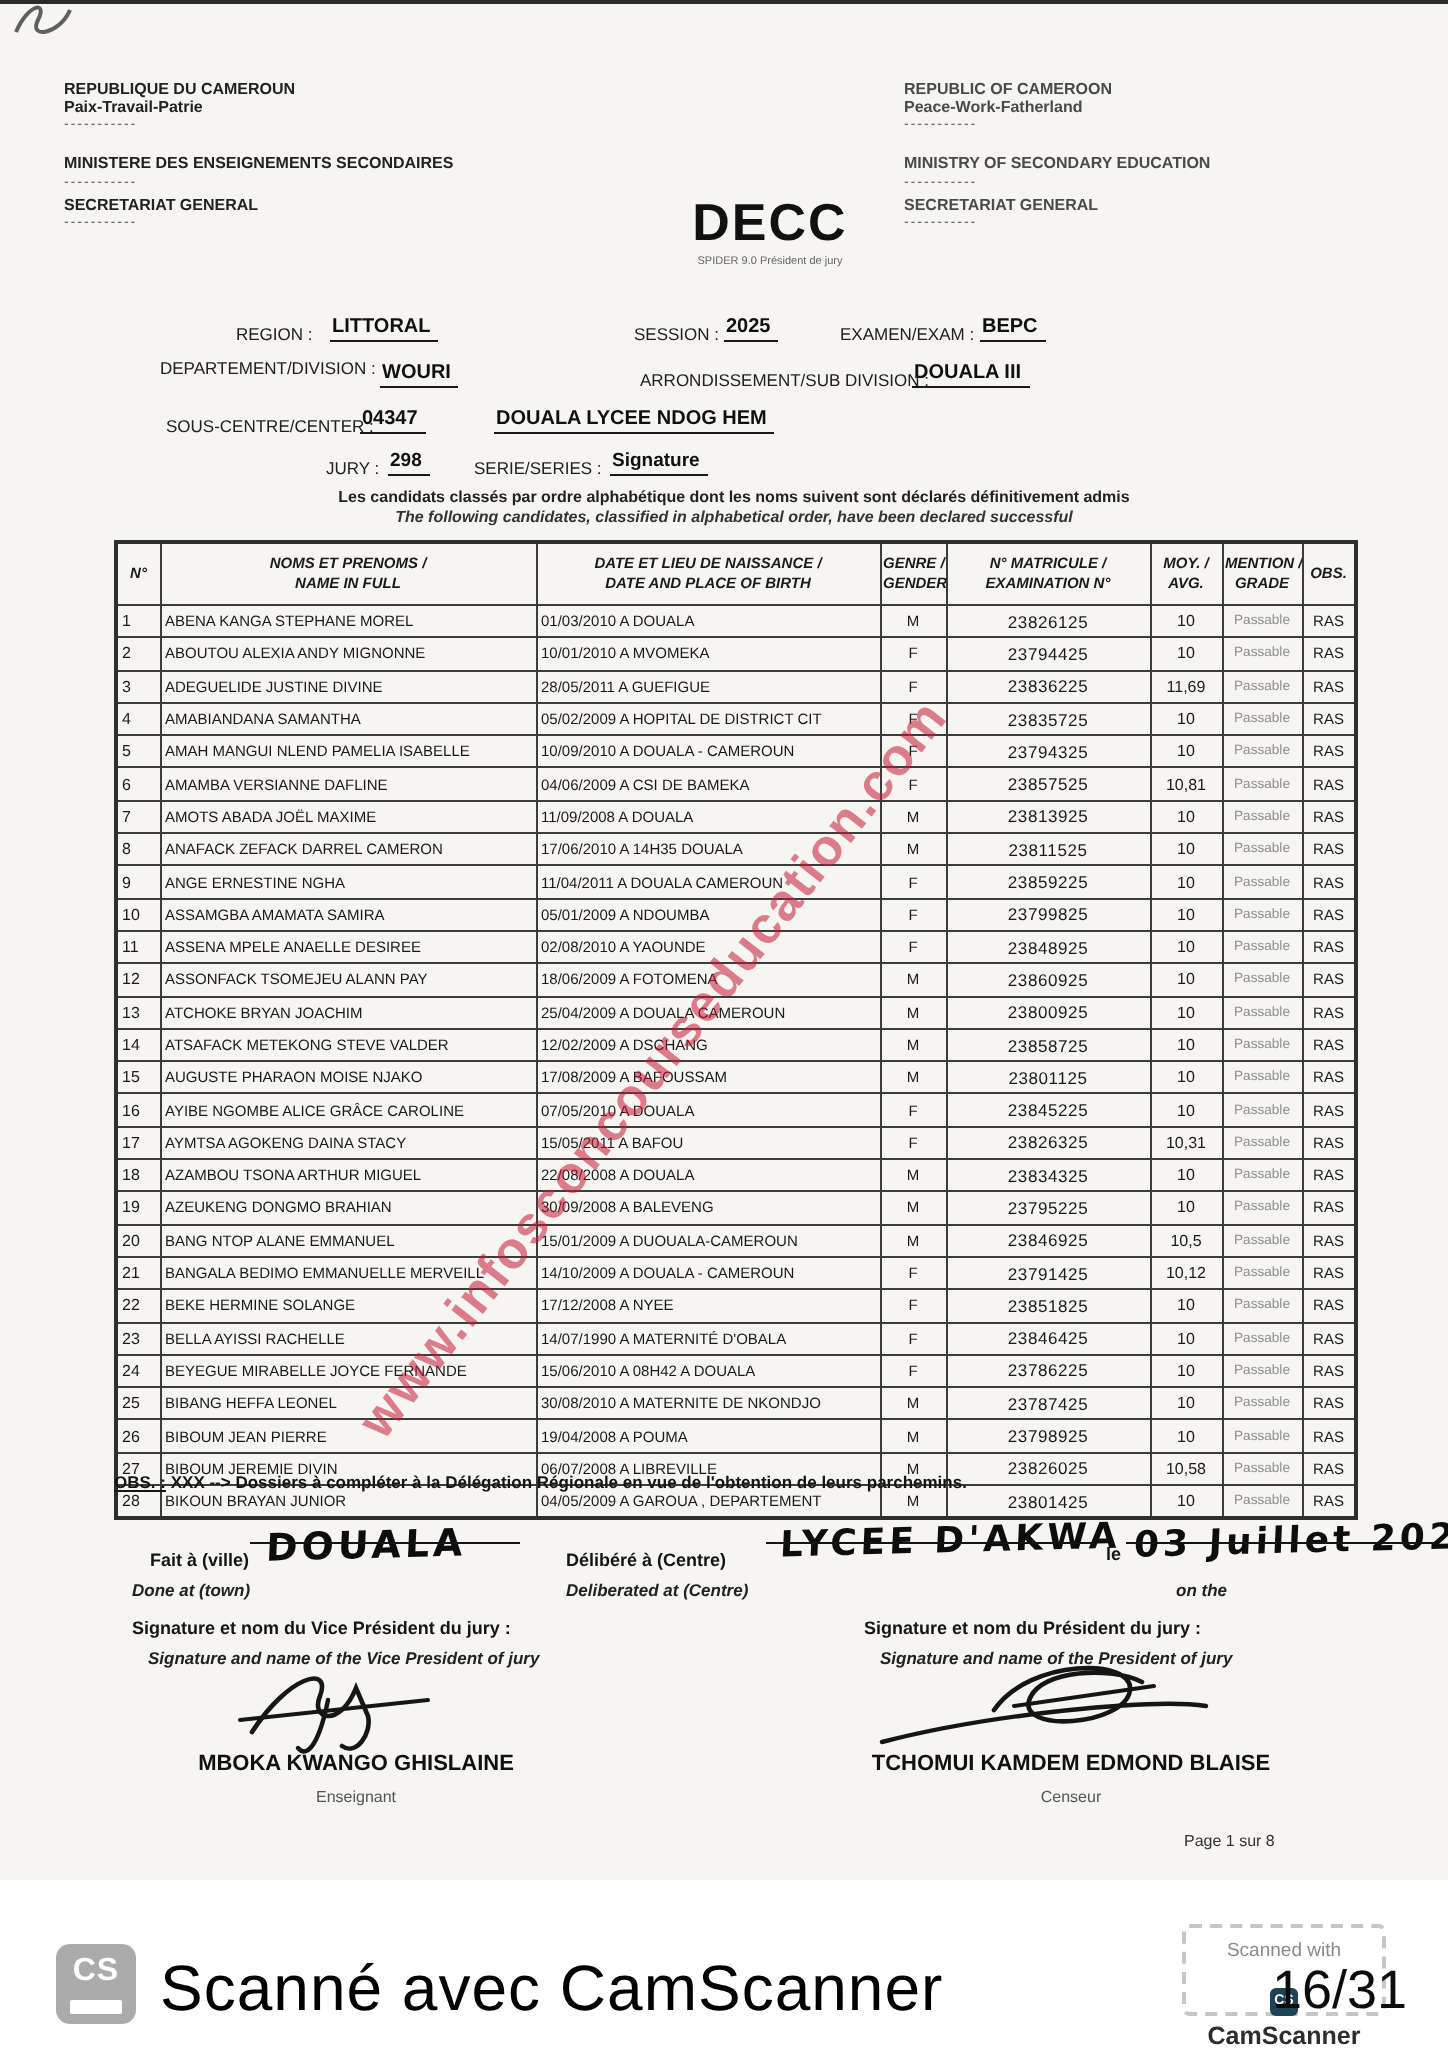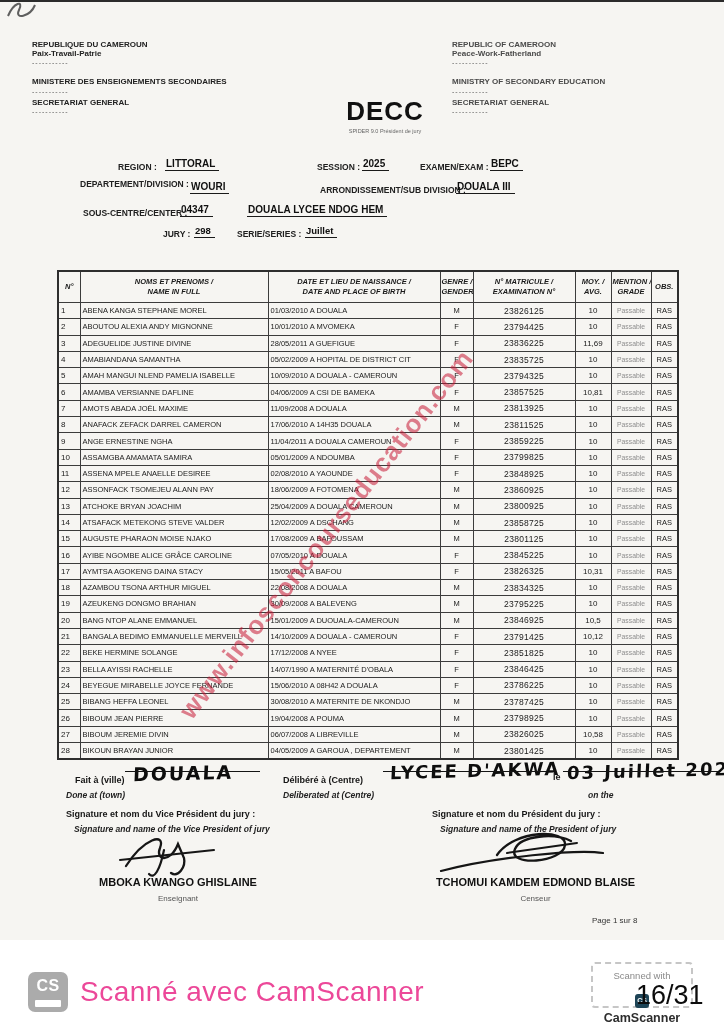"REGION :" .ilabel { font-weight: bold -> normal }
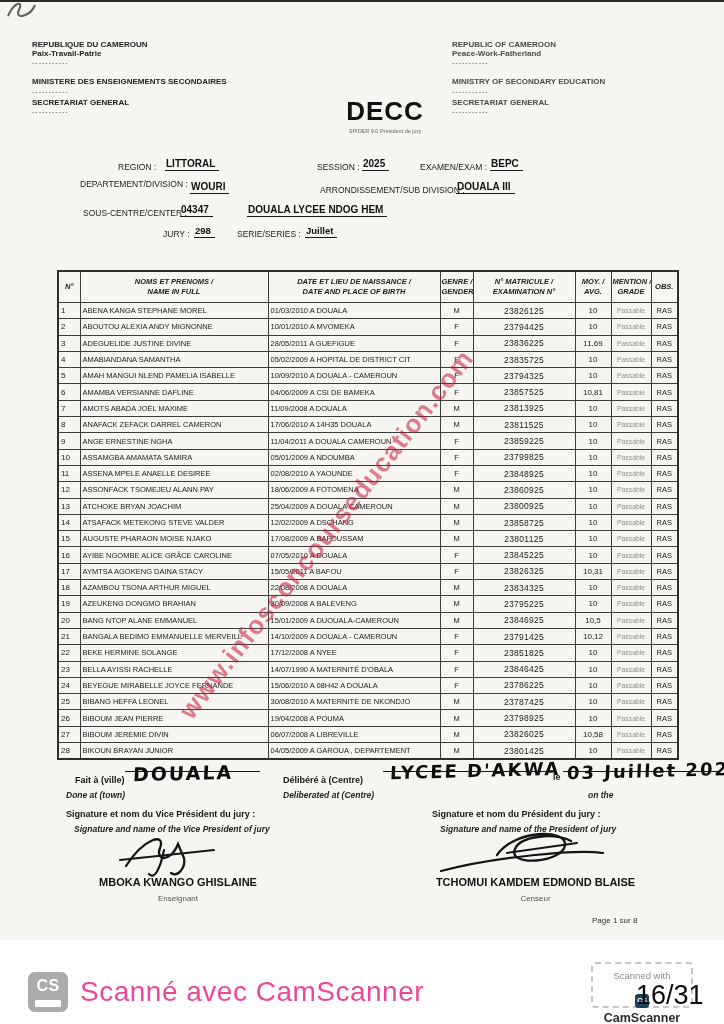"Juillet" span.uval { text: Juillet -> Signature }
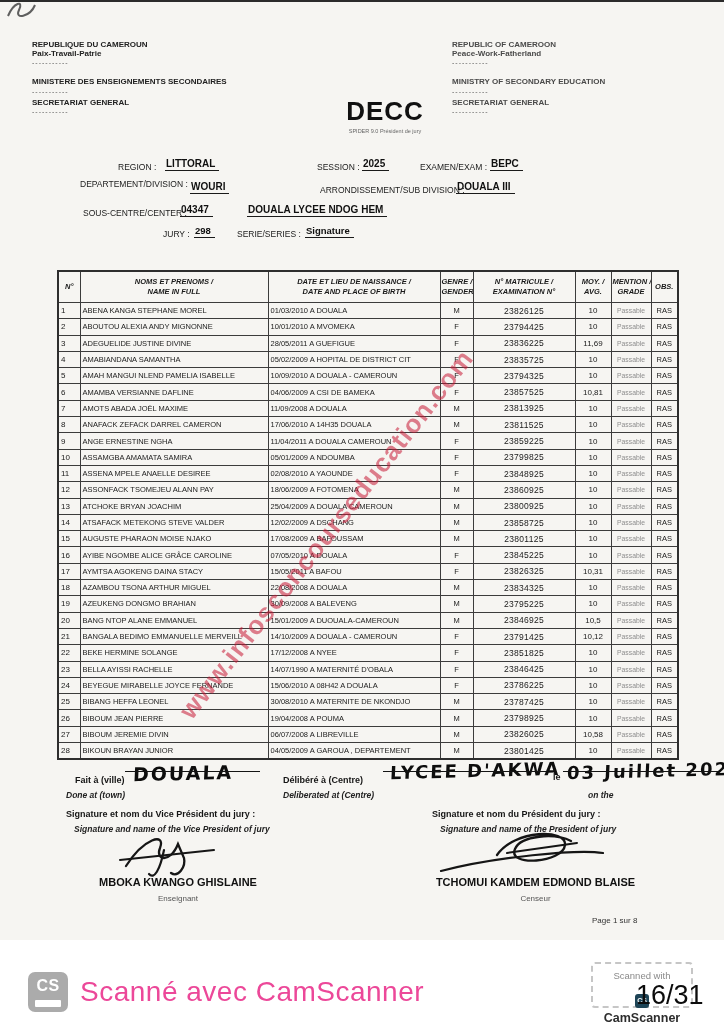"Les candidats classés par ordre" div.note-fr { html: none -> <div>Les candidats classés par ordre alphabétique dont les noms suivent sont déclarés définitivement admis</div> }
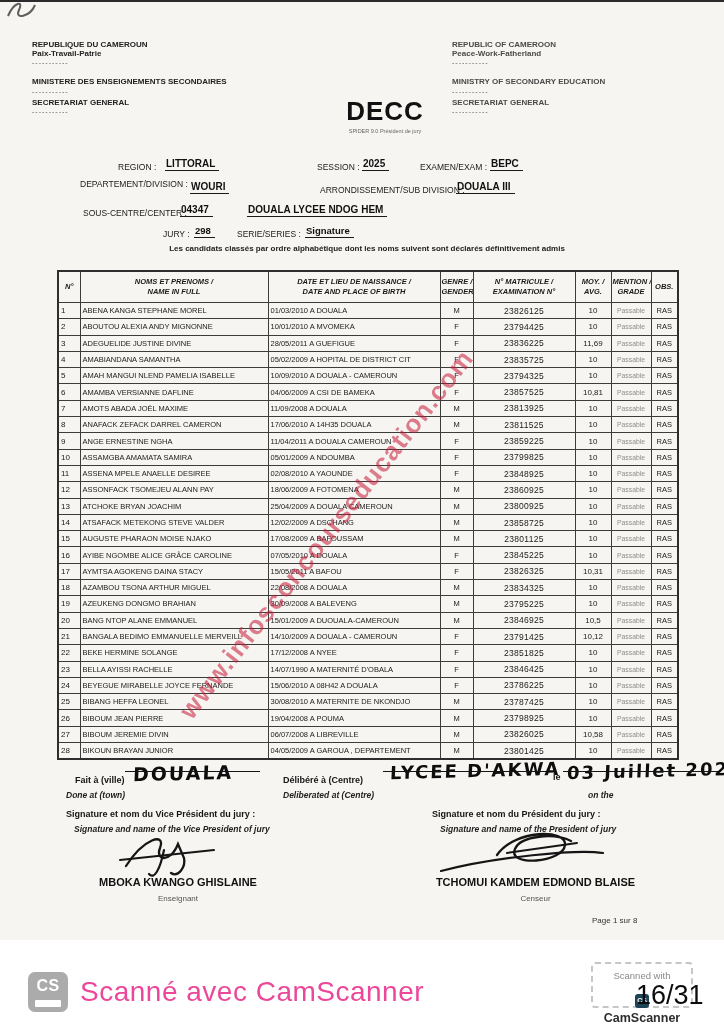"The following candidates, classified in" div.note-en { html: none -> <div>The following candidates, classified in alphabetical order, have been declared successful</div> }
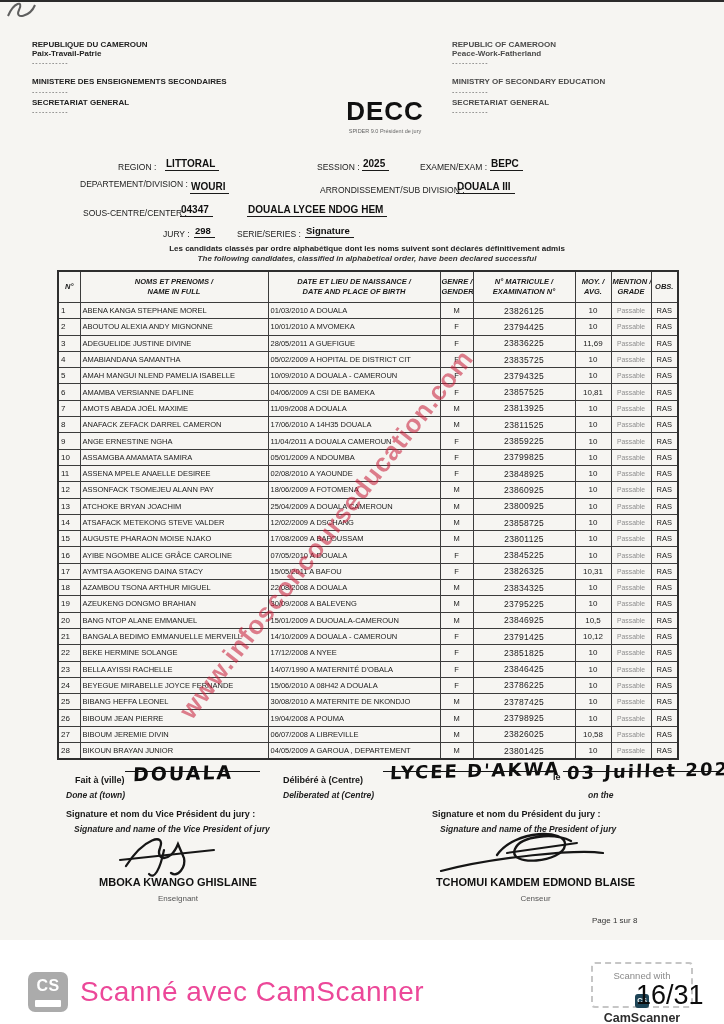"OBS. : XXX --> Dossiers" div.obs-l1 { html: none -> <div> <span>OBS. :</span> <span>XXX --&gt; Dossiers à compléter à la Délégation Régionale en vue de l'obtention de leurs parchemins.</span> </div> }
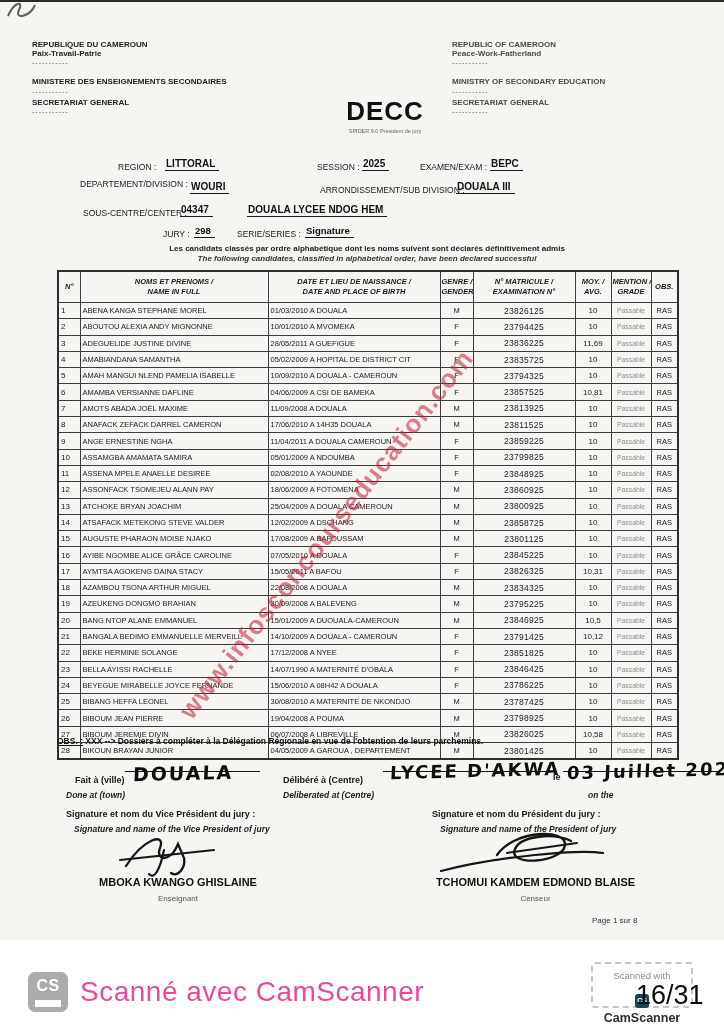"Scanné avec CamScanner" .cs-text { color: #ec4899 -> #000000; font-size: 28px -> 32px }
